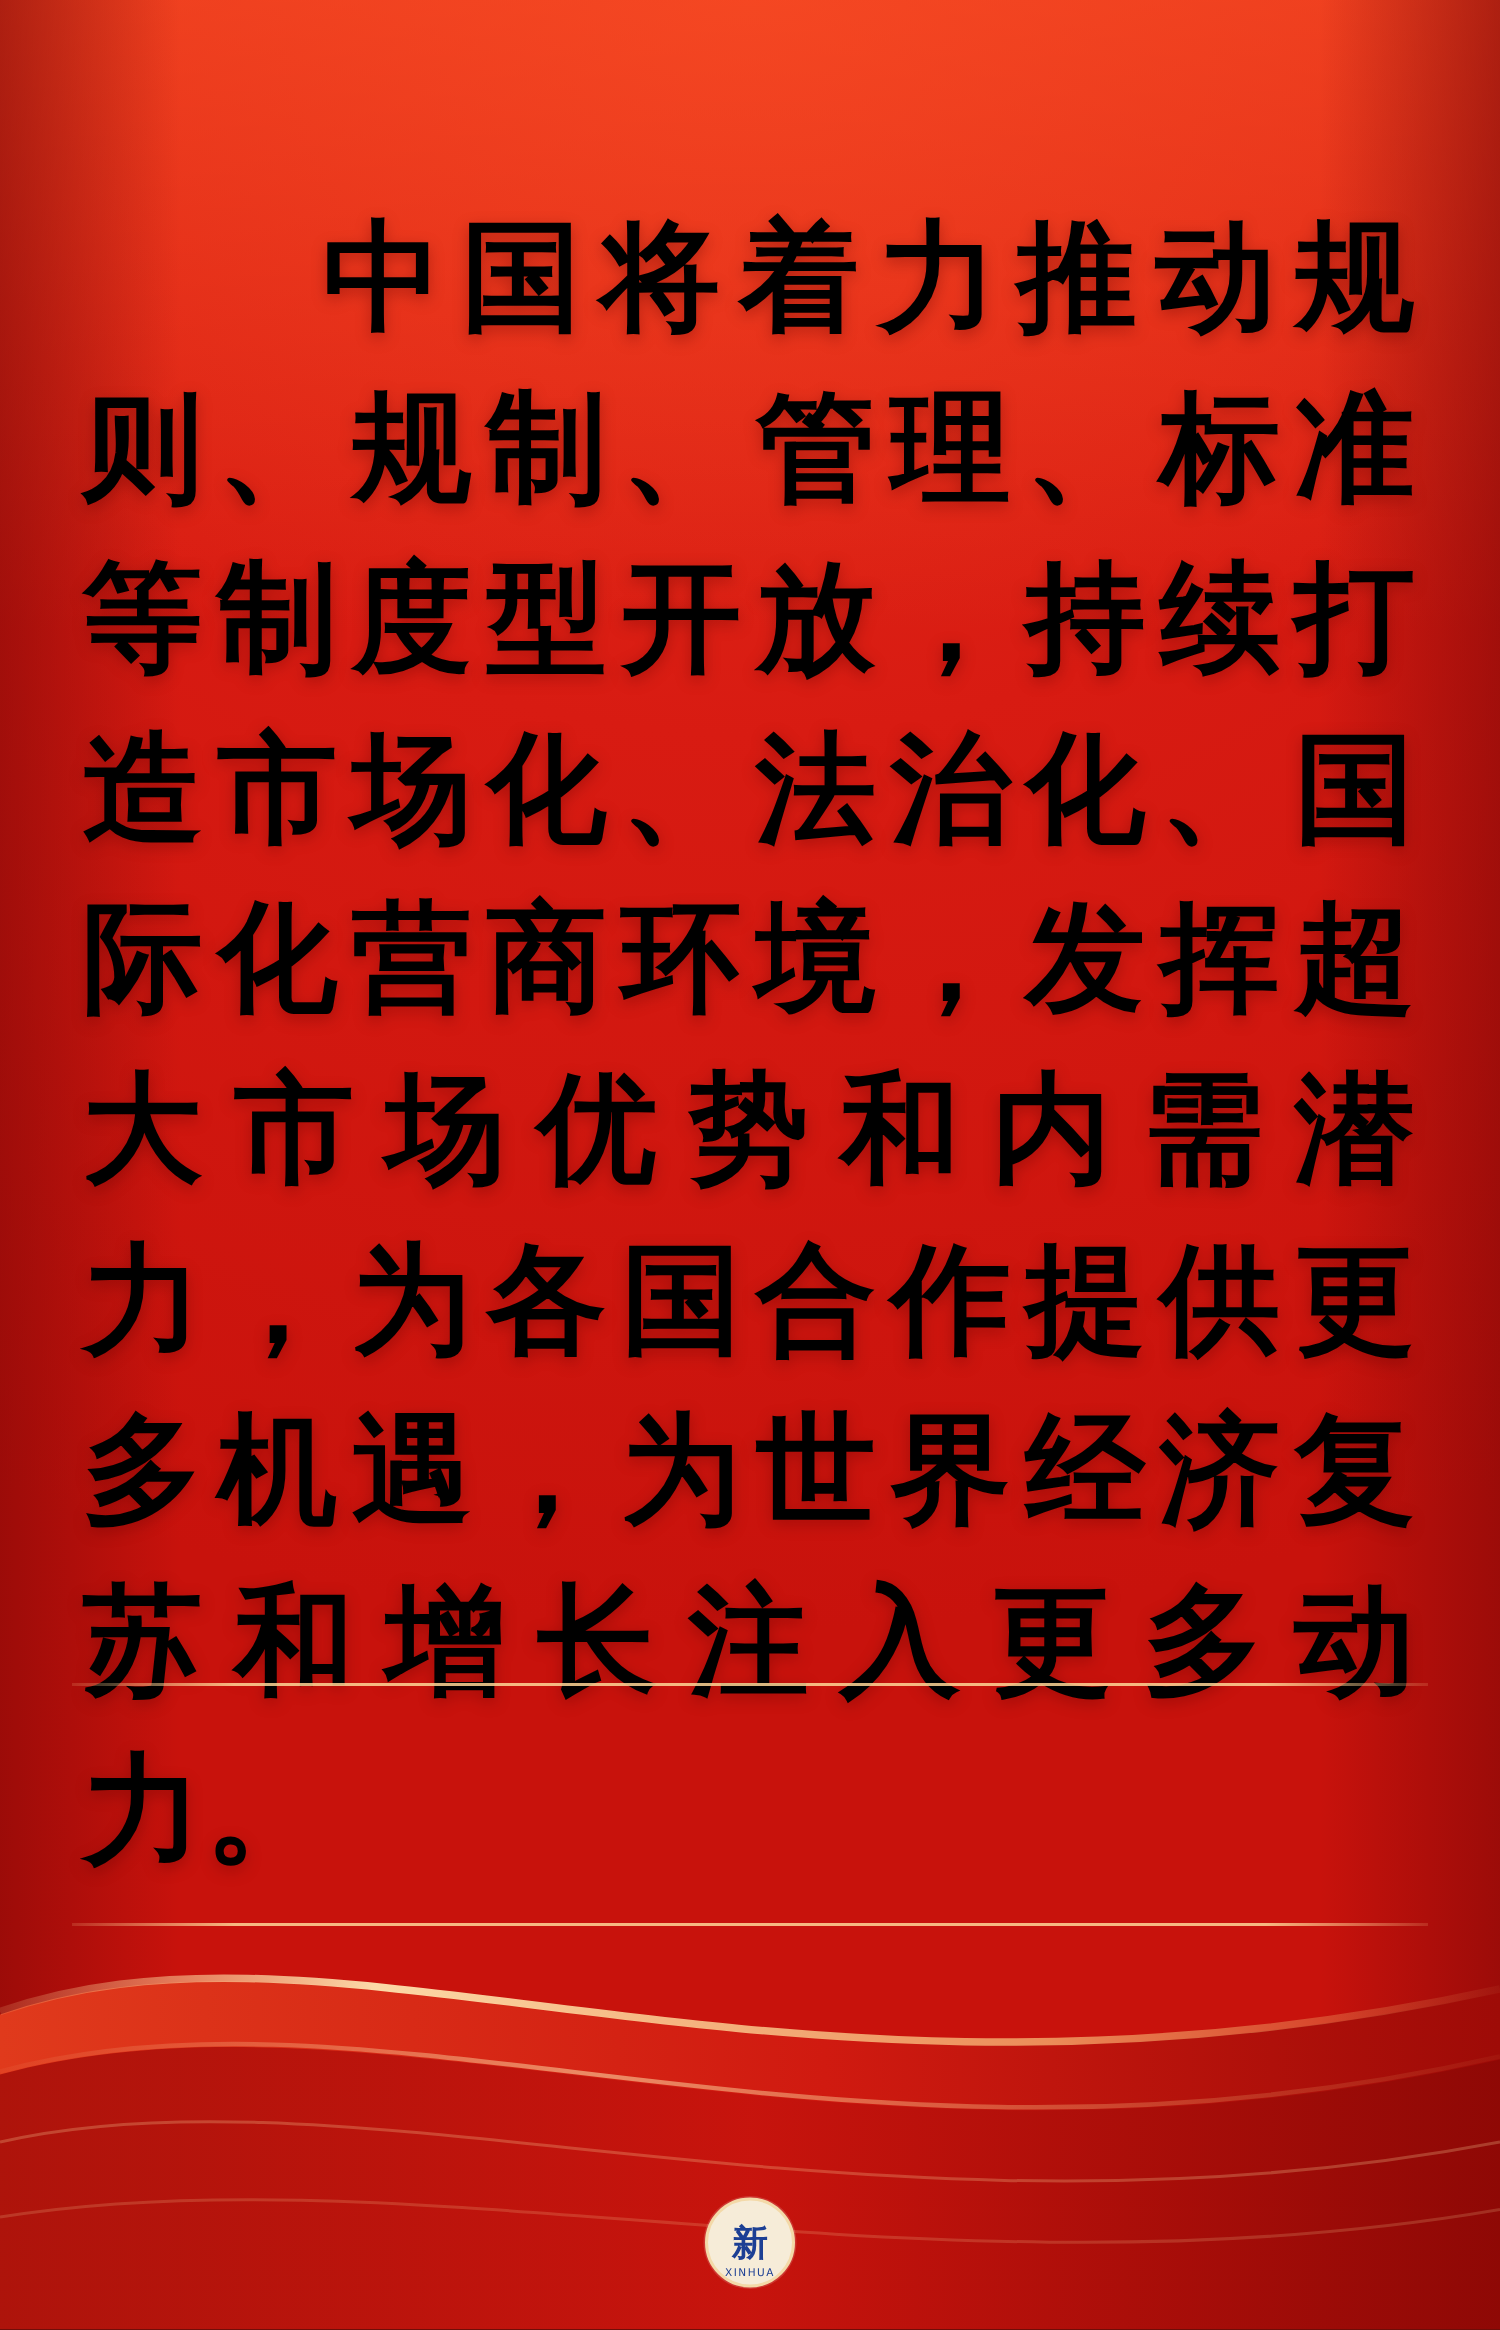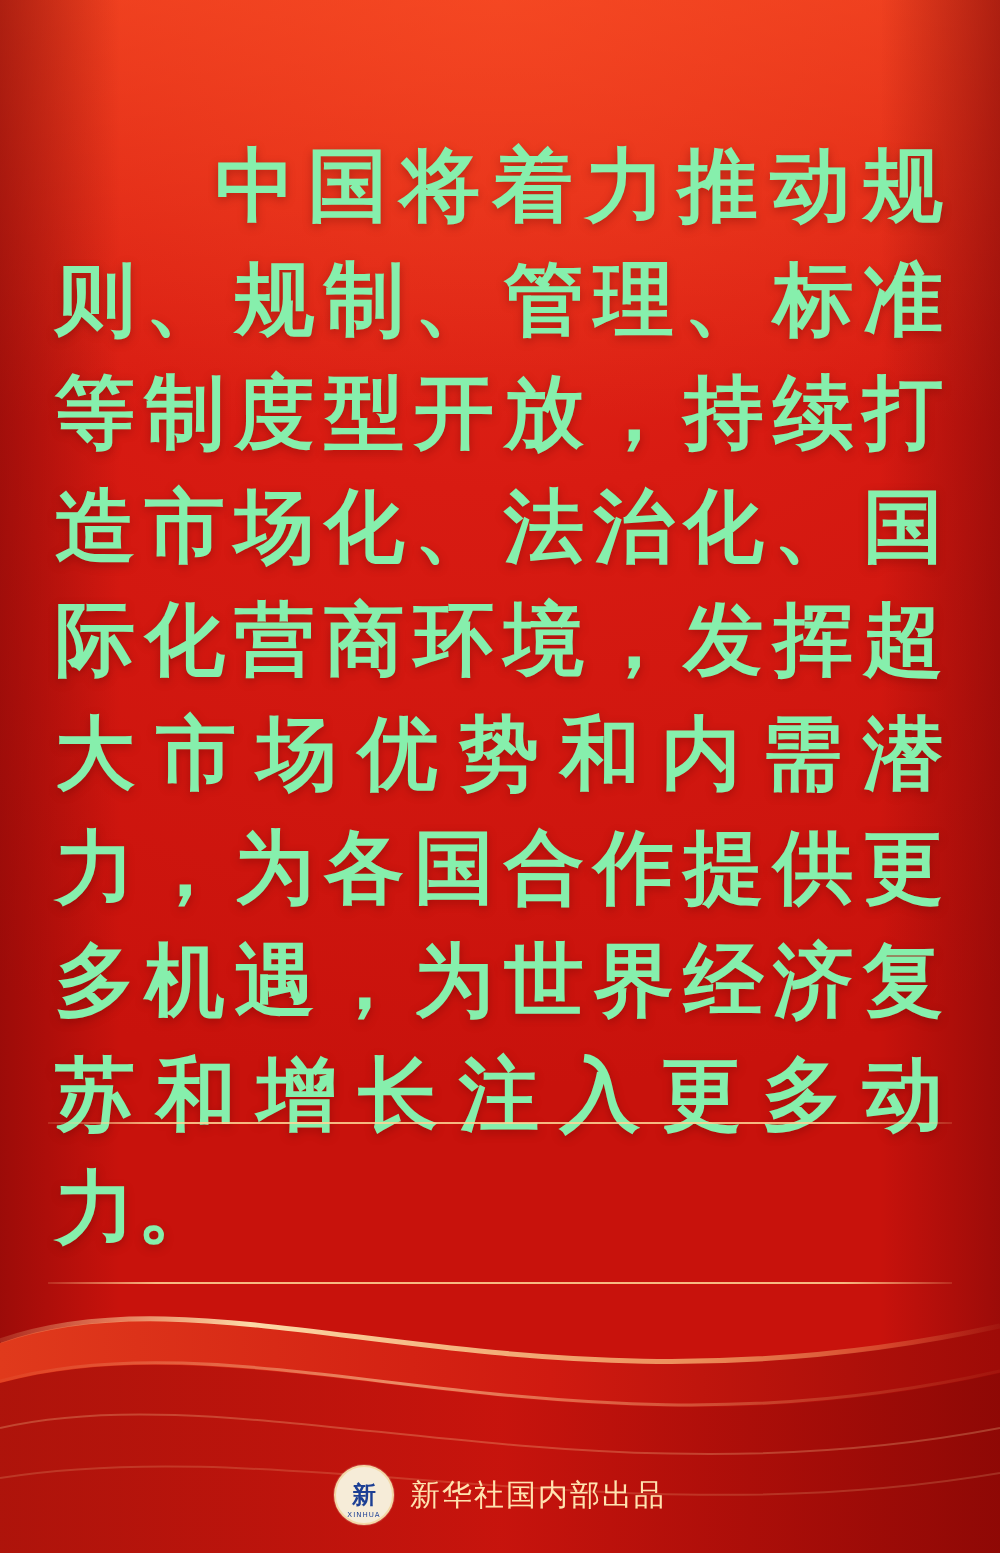"中国将着力推动规则、规制、管理、标准等制度型开放，持续打造市场化、法治化、国际化" .quote { color: #86efac -> #000000 }
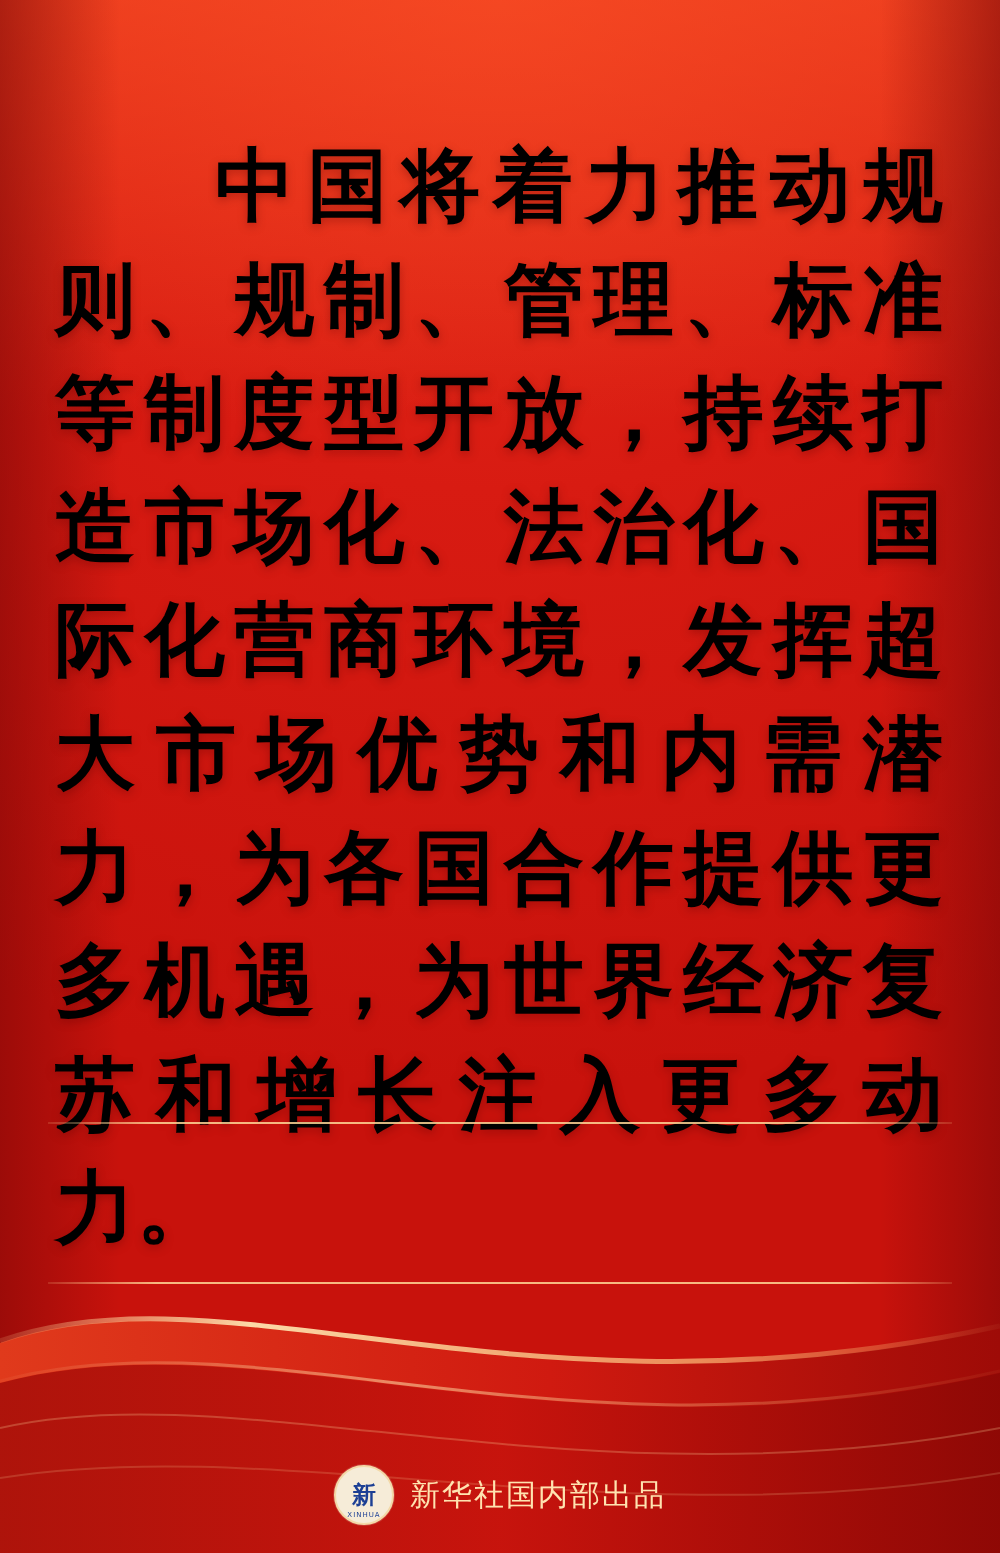"新华社国内部出品" div.footer-text { html: <div>新华社国内部出品</div> -> none }
